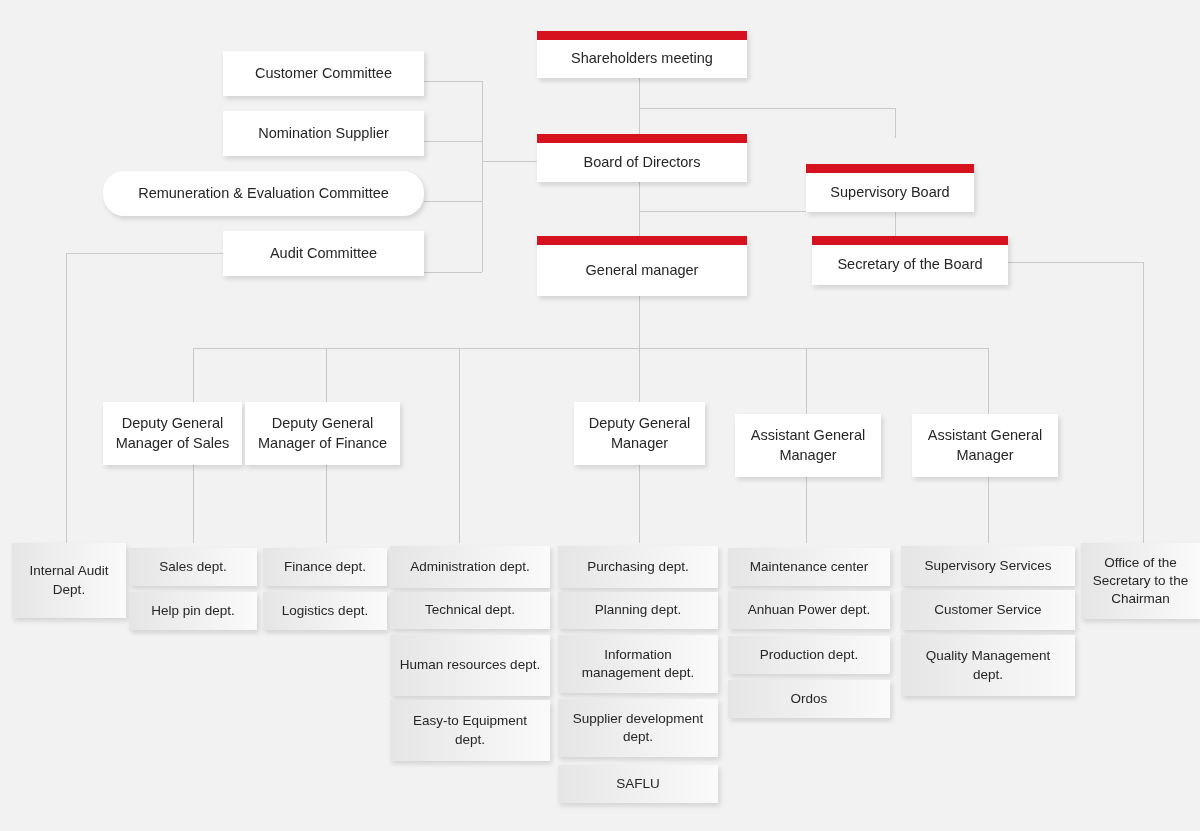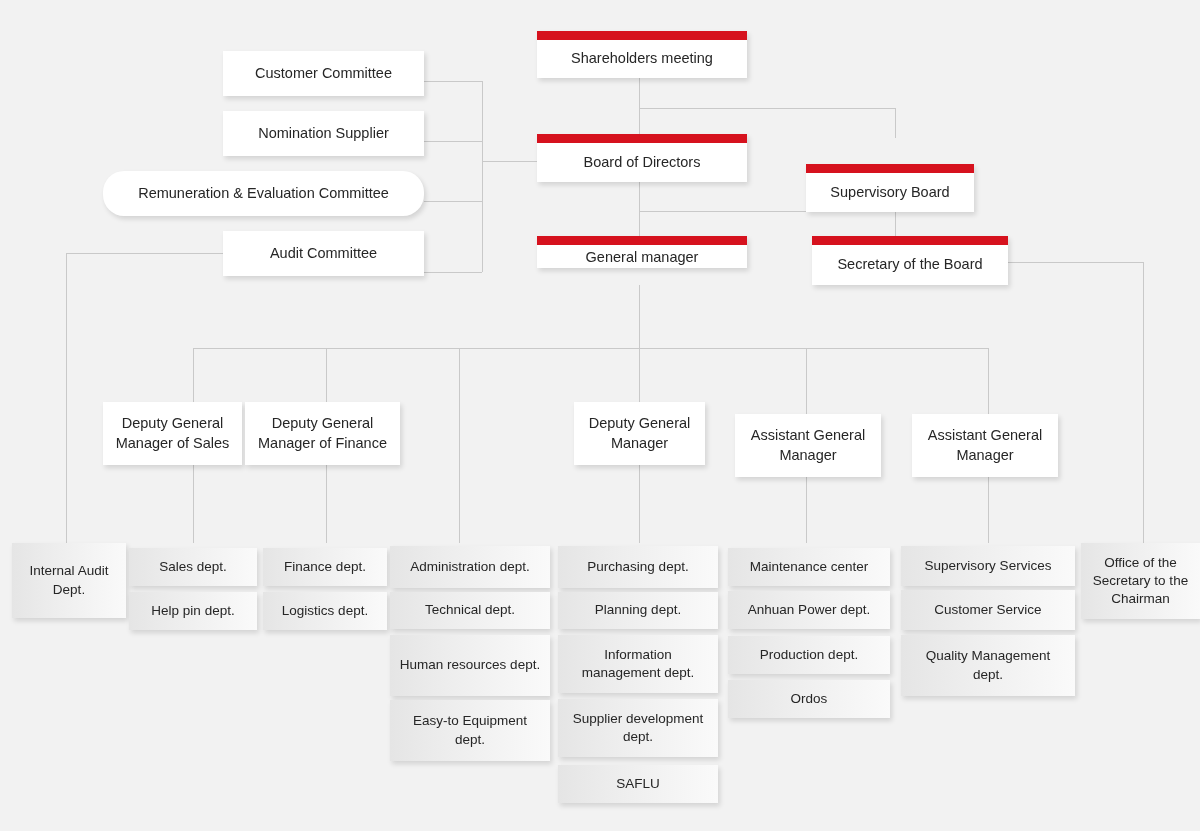"General manager" div.node { align-items: flex-end -> none; height: 32px -> 60px }
